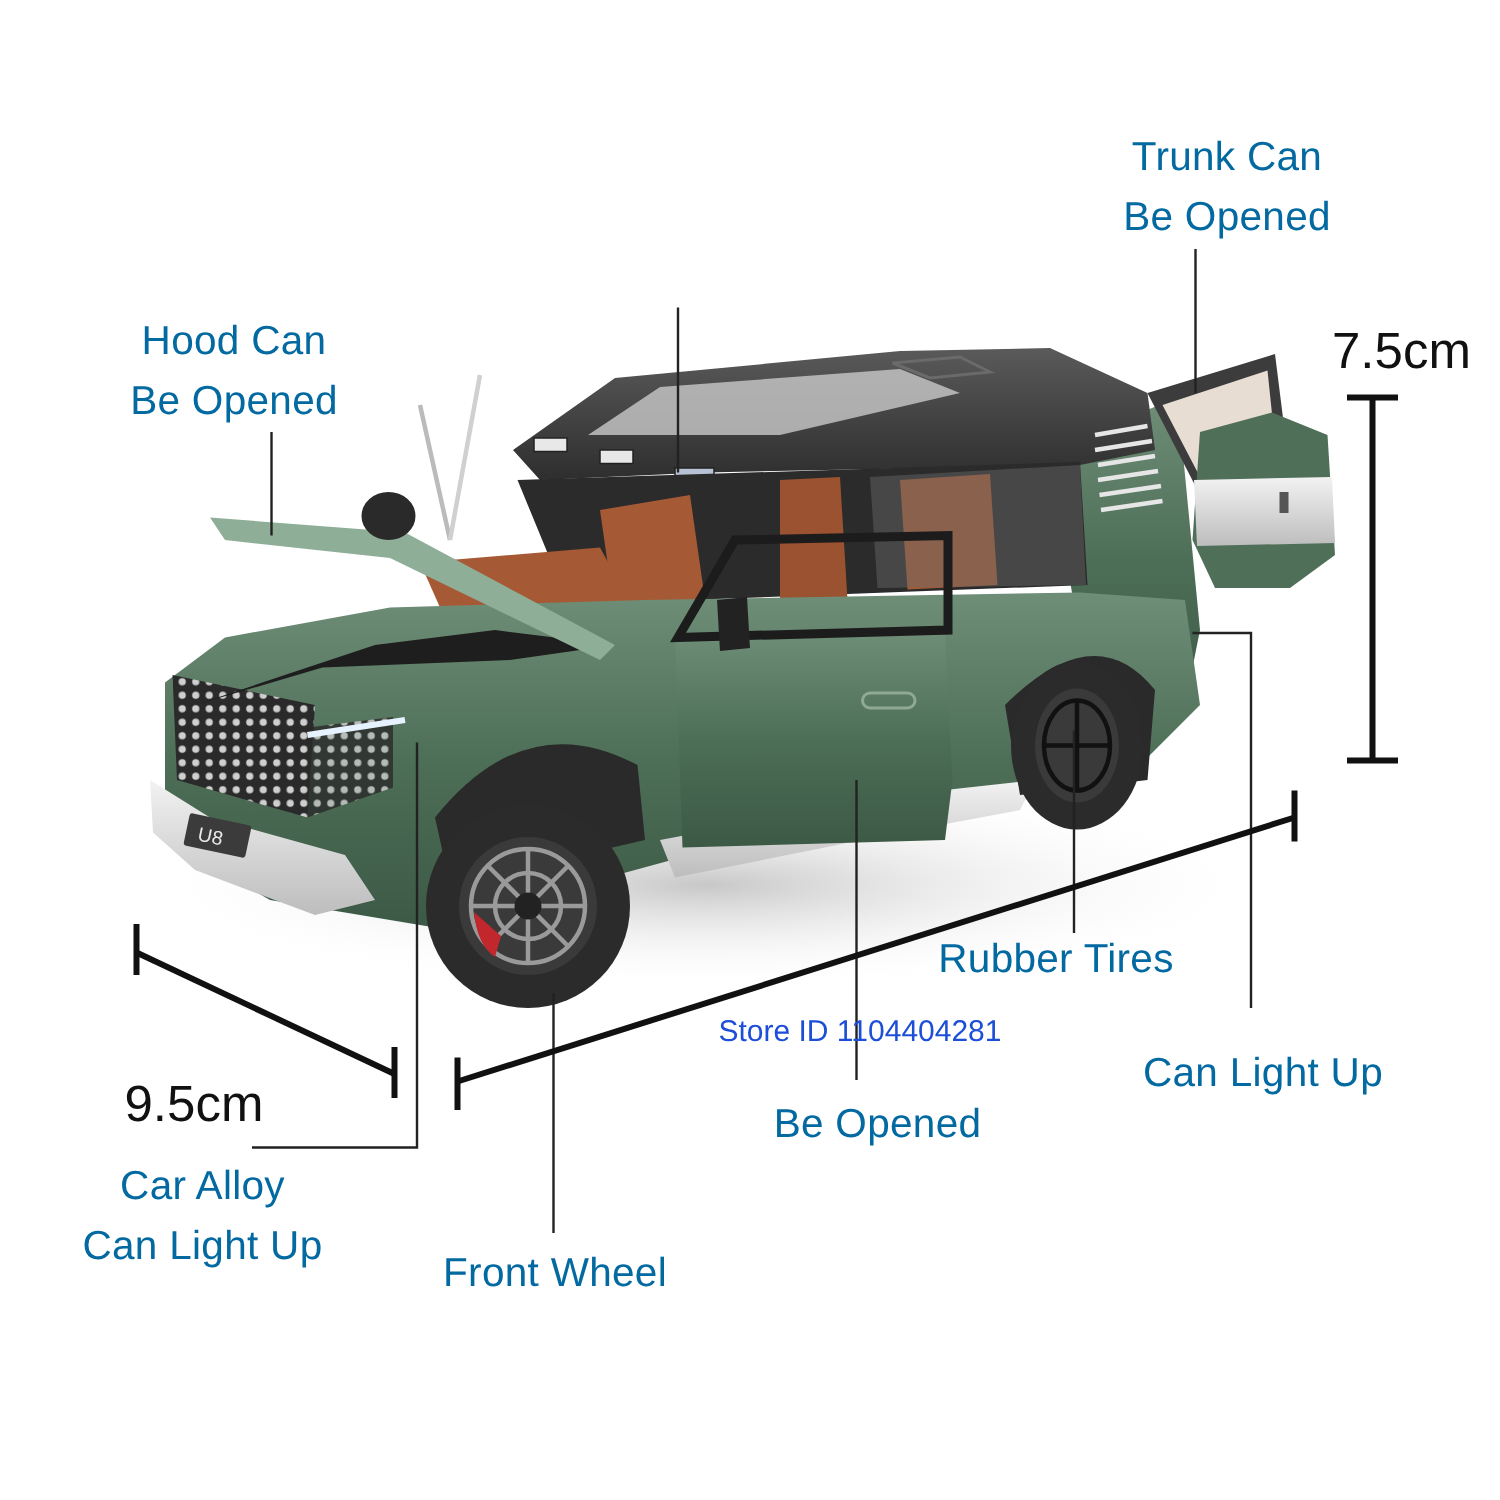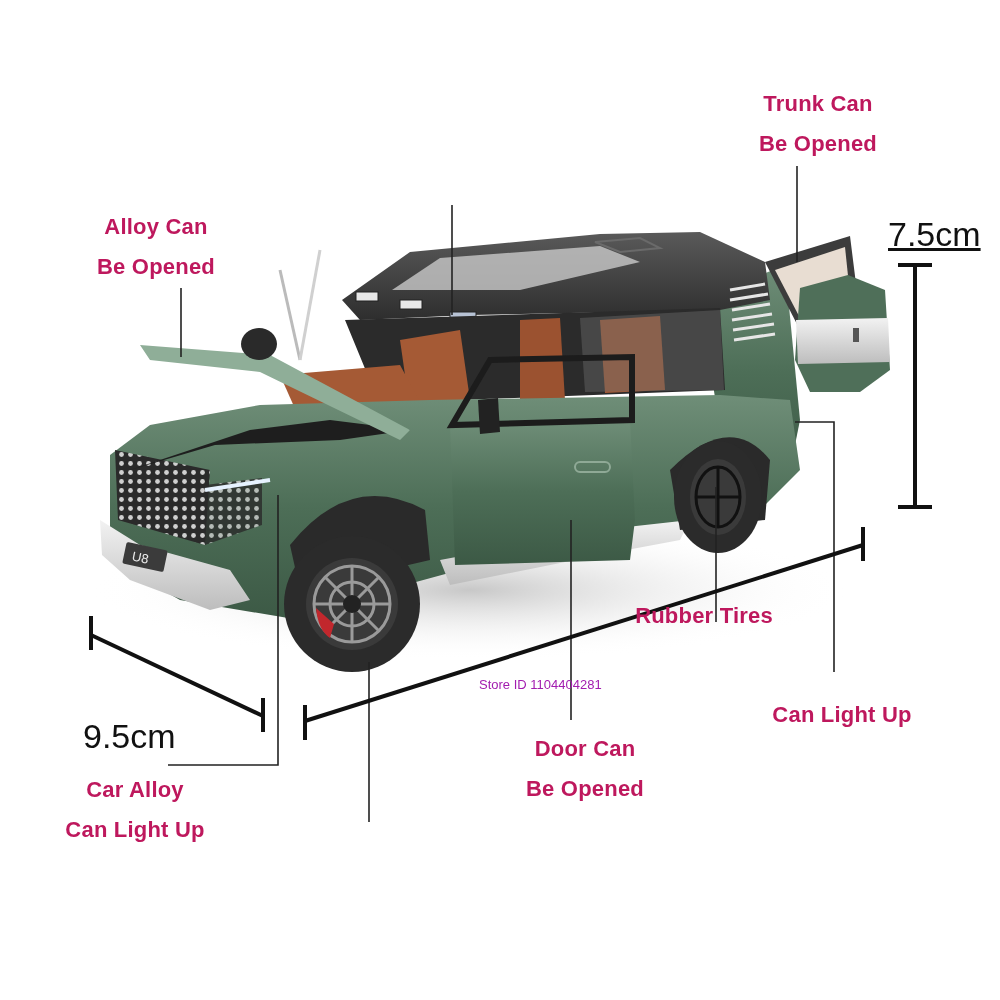"Trunk Can" .label { color: #be185d -> #0369a1; font-size: 22px -> 27px; font-weight: bold -> none }
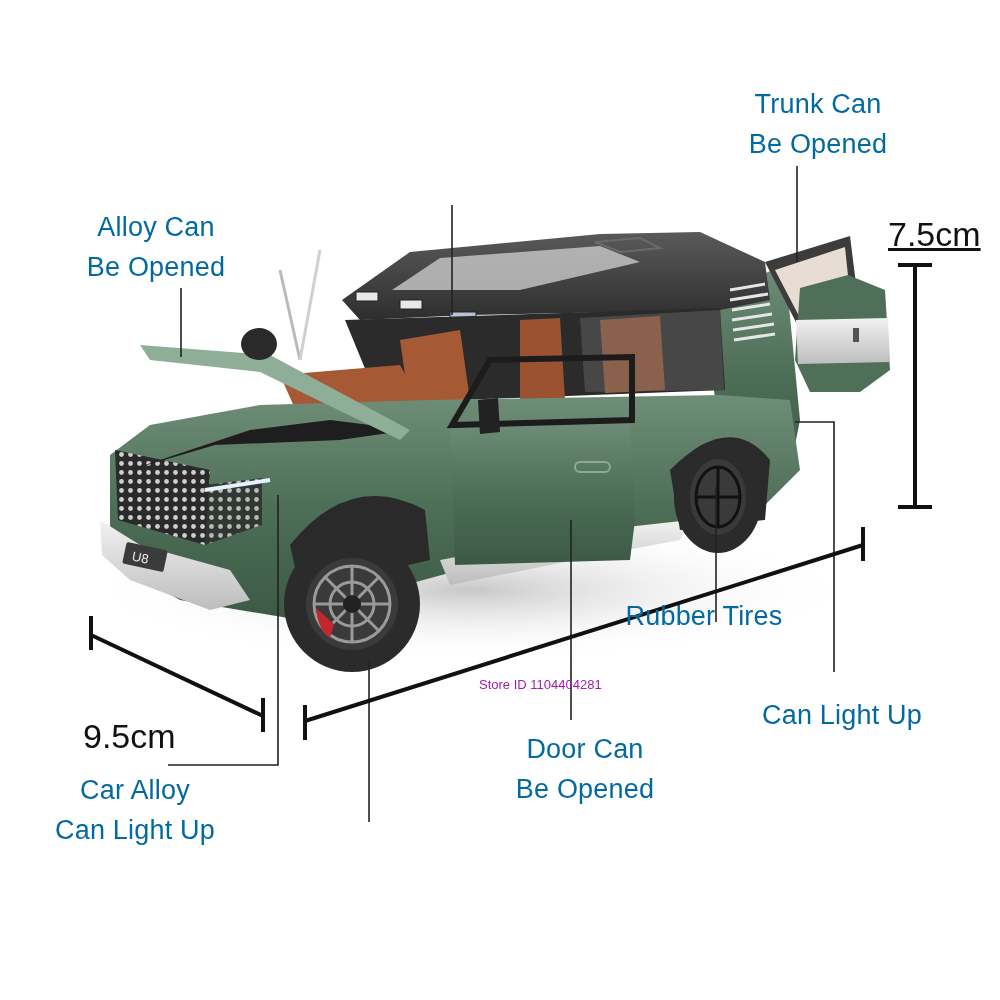"Alloy Can" span.ln { text: Alloy -> Hood }
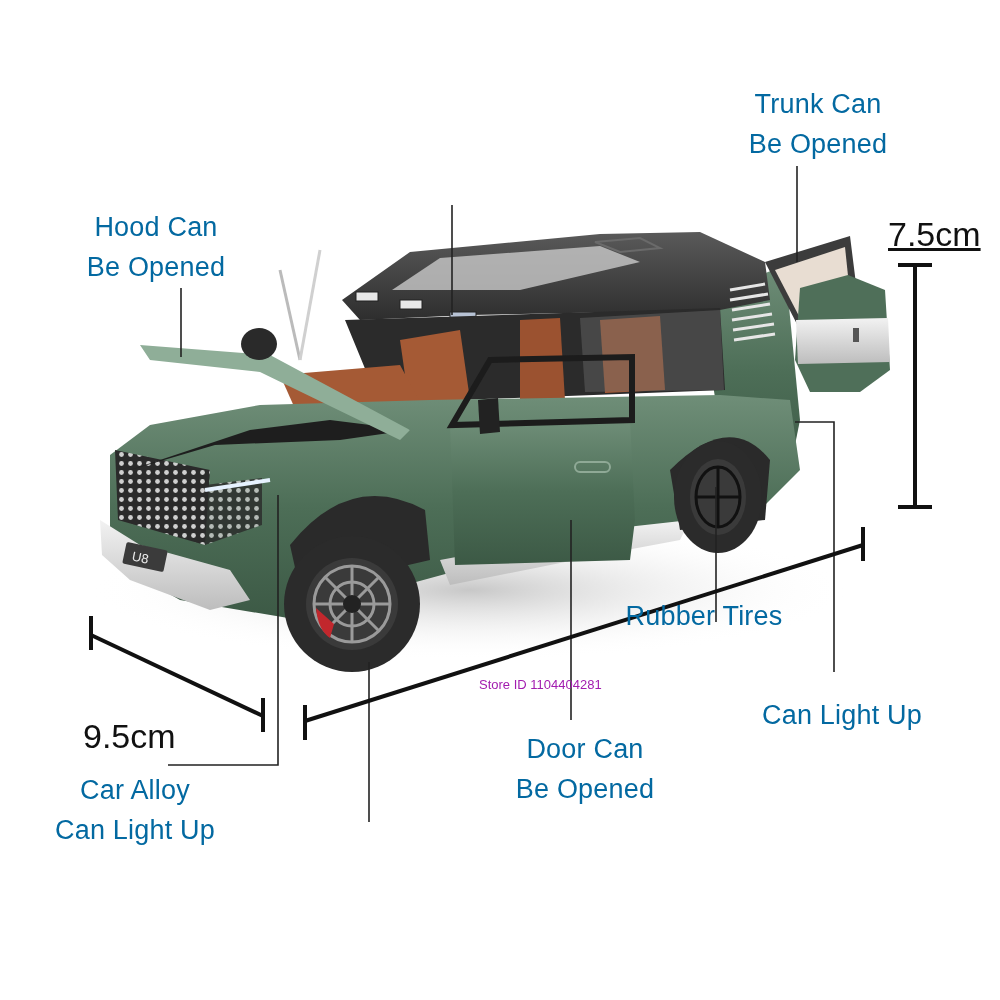"7.5cm" div.dim { text-decoration: underline -> none }
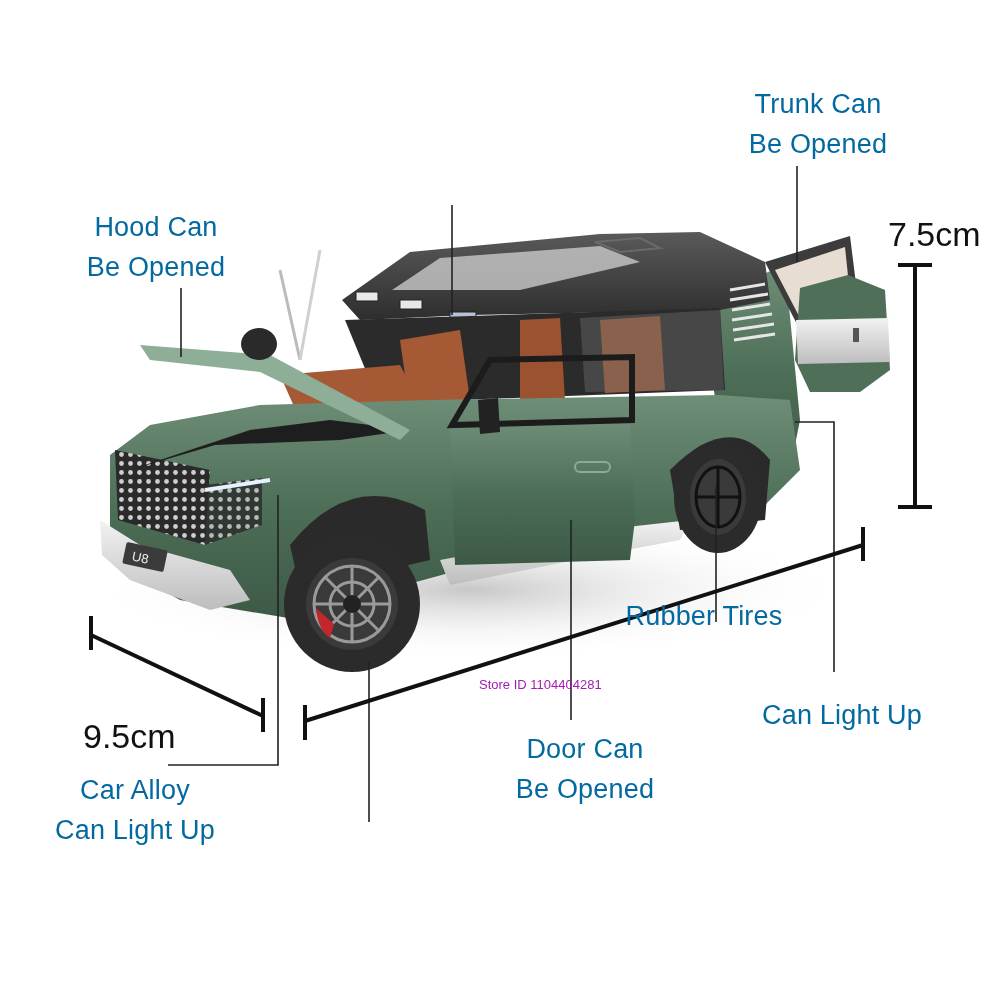"Rubber Tires" div.label { top: 596px -> 619px }
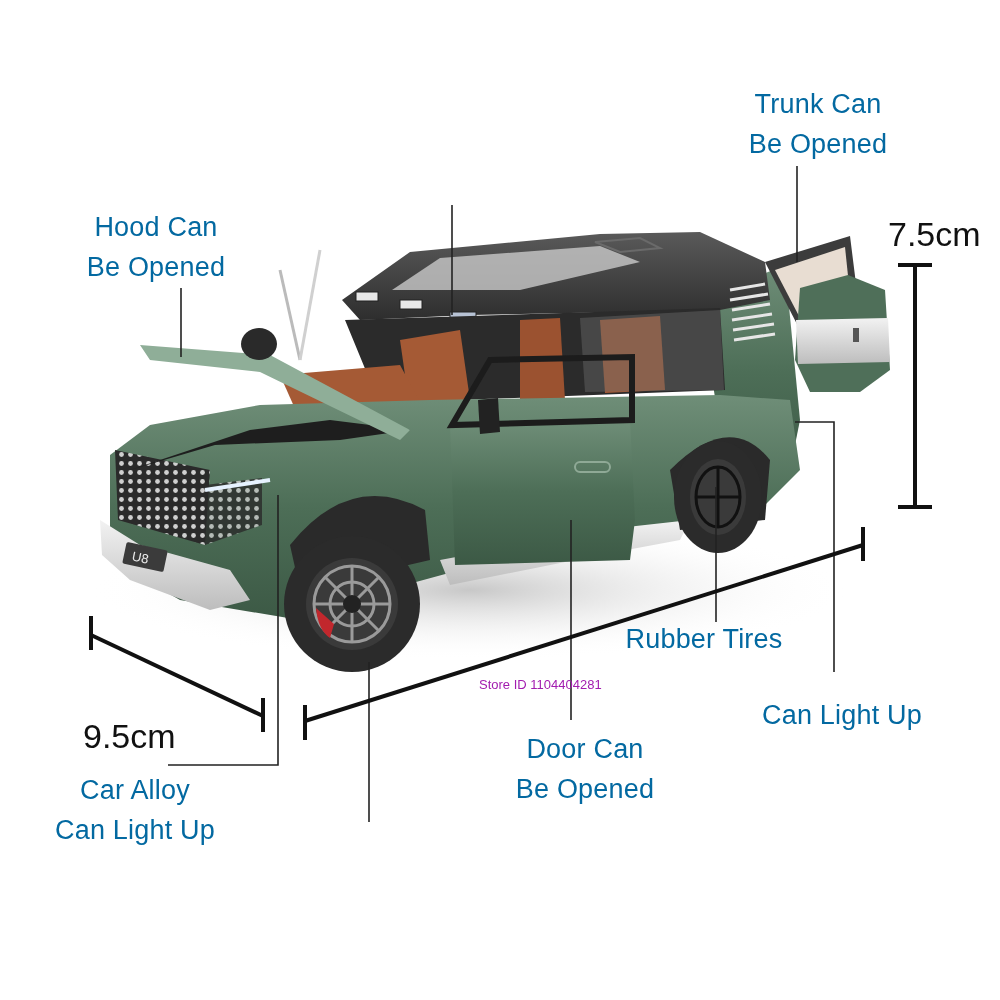"Store ID 1104404281" .watermark { color: #a21caf -> #1d4ed8; font-size: 13px -> 20px }
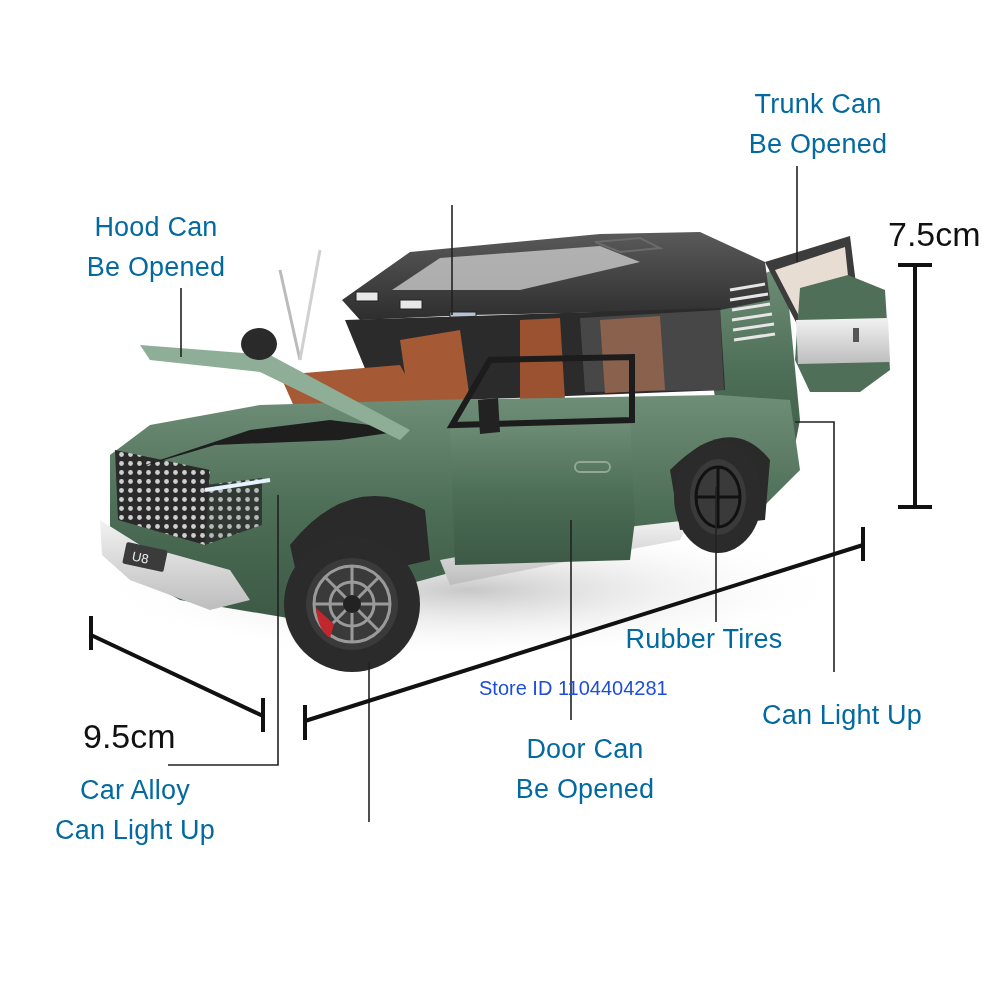"Door Can" span.ln { html: <span>Door Can</span> -> none }
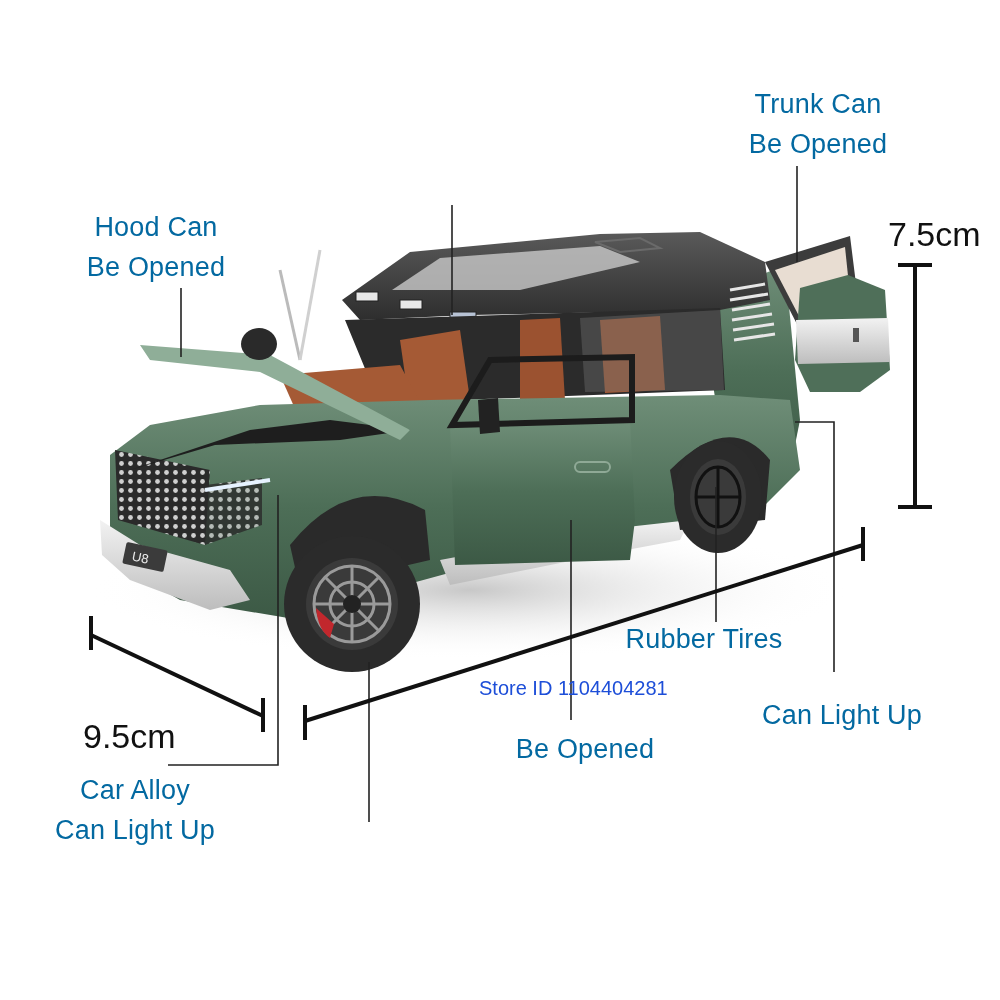"Front Wheel" span.ln { html: none -> <span>Front Wheel</span> }
